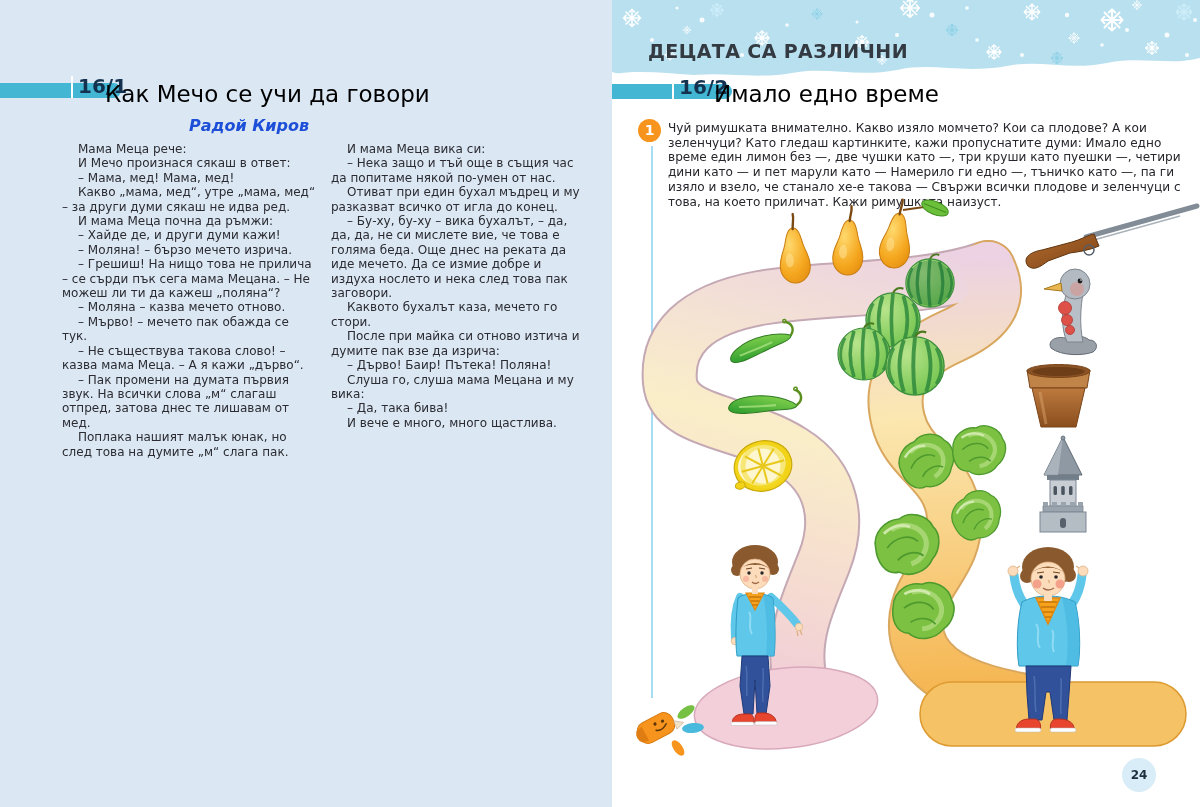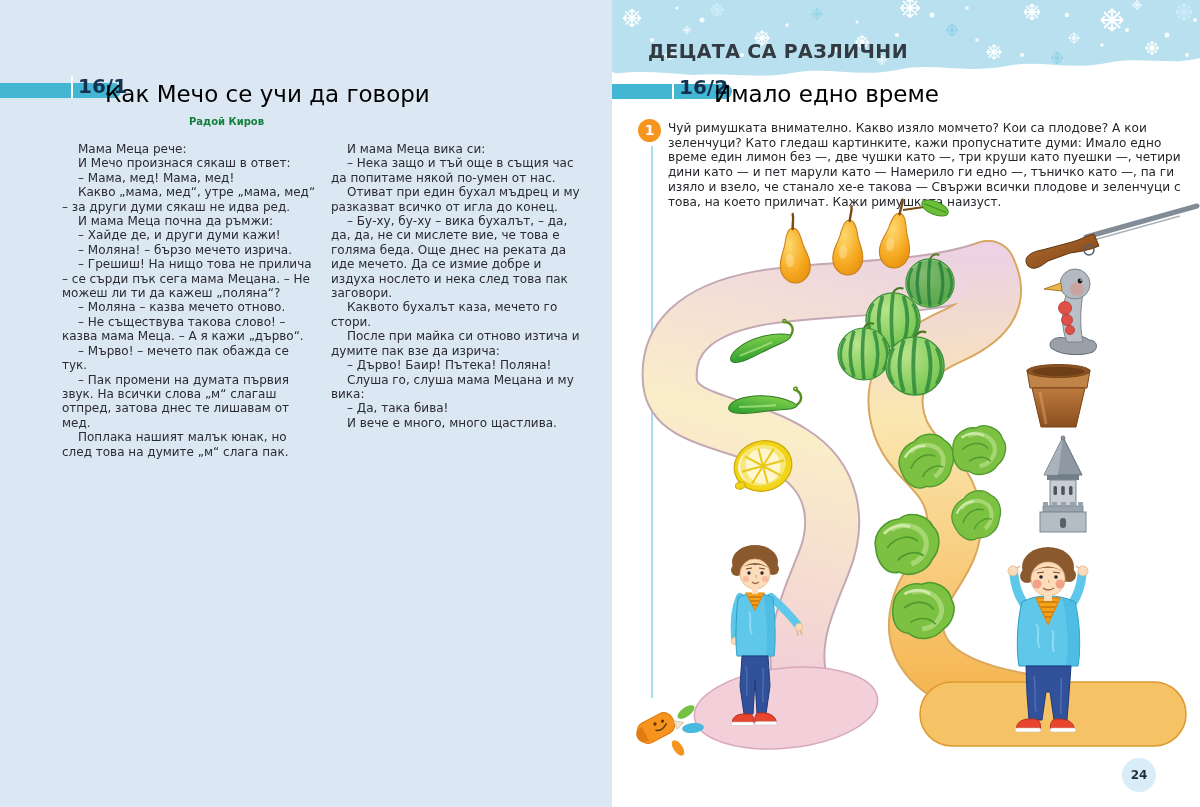"Радой Киров" .author { color: #15803d -> #1d4ed8; font-size: 10px -> 16px; font-style: none -> italic }
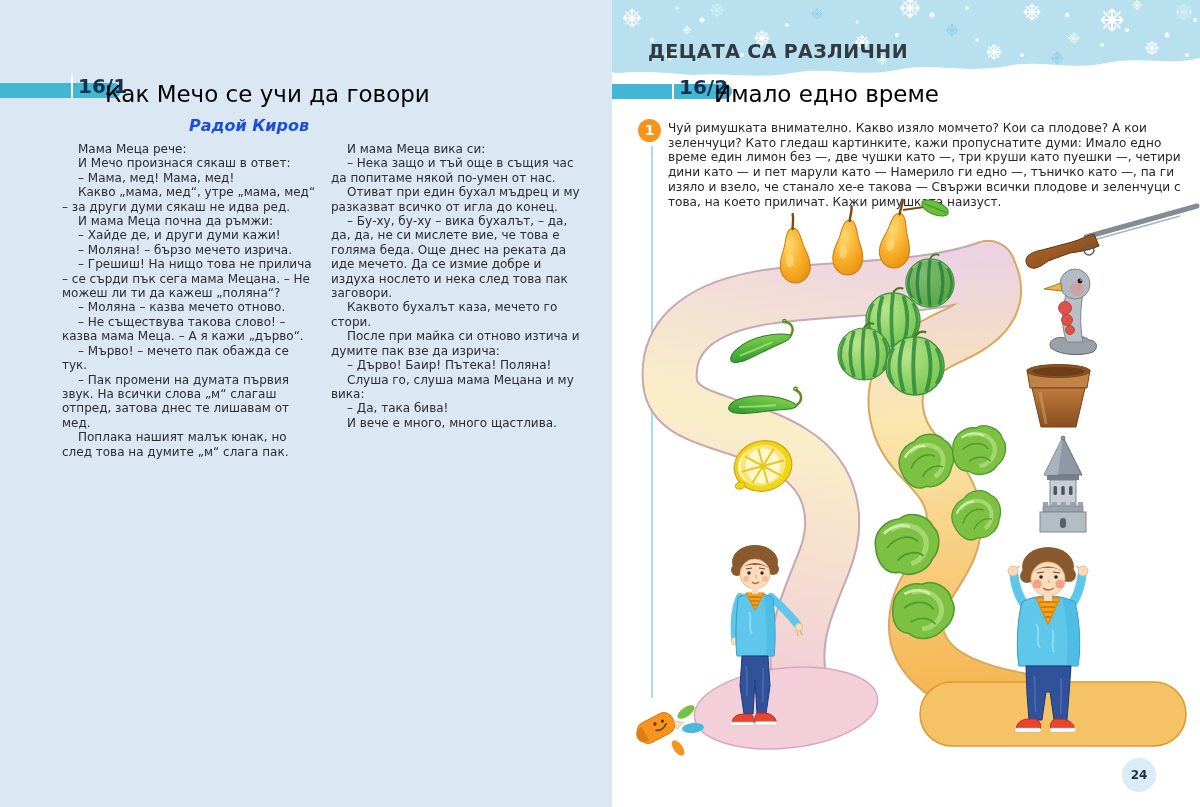"– Не съществува такова слово!" p { order: before "– Мърво! – мечето пак" -> after "– Мърво! – мечето пак" }
